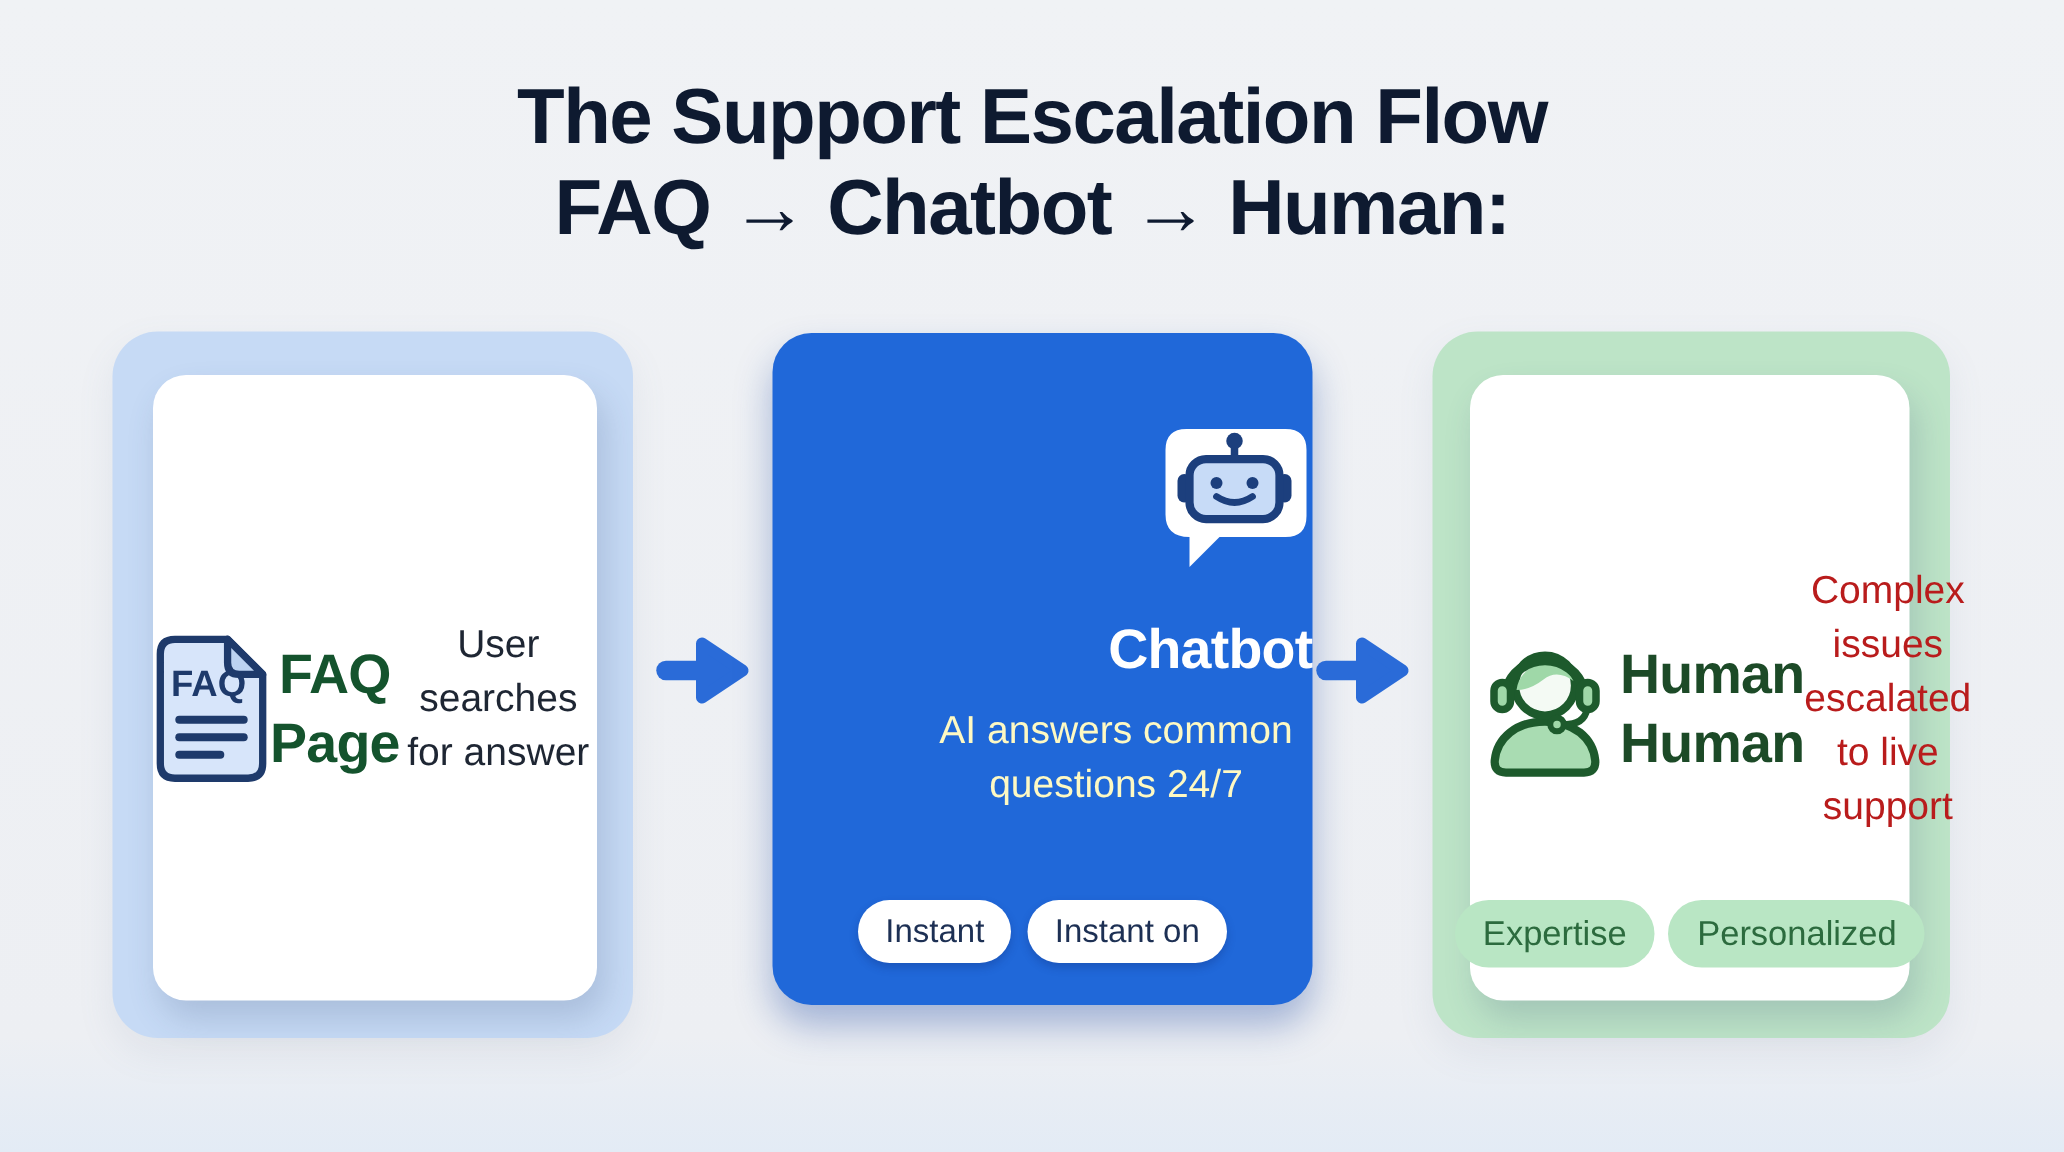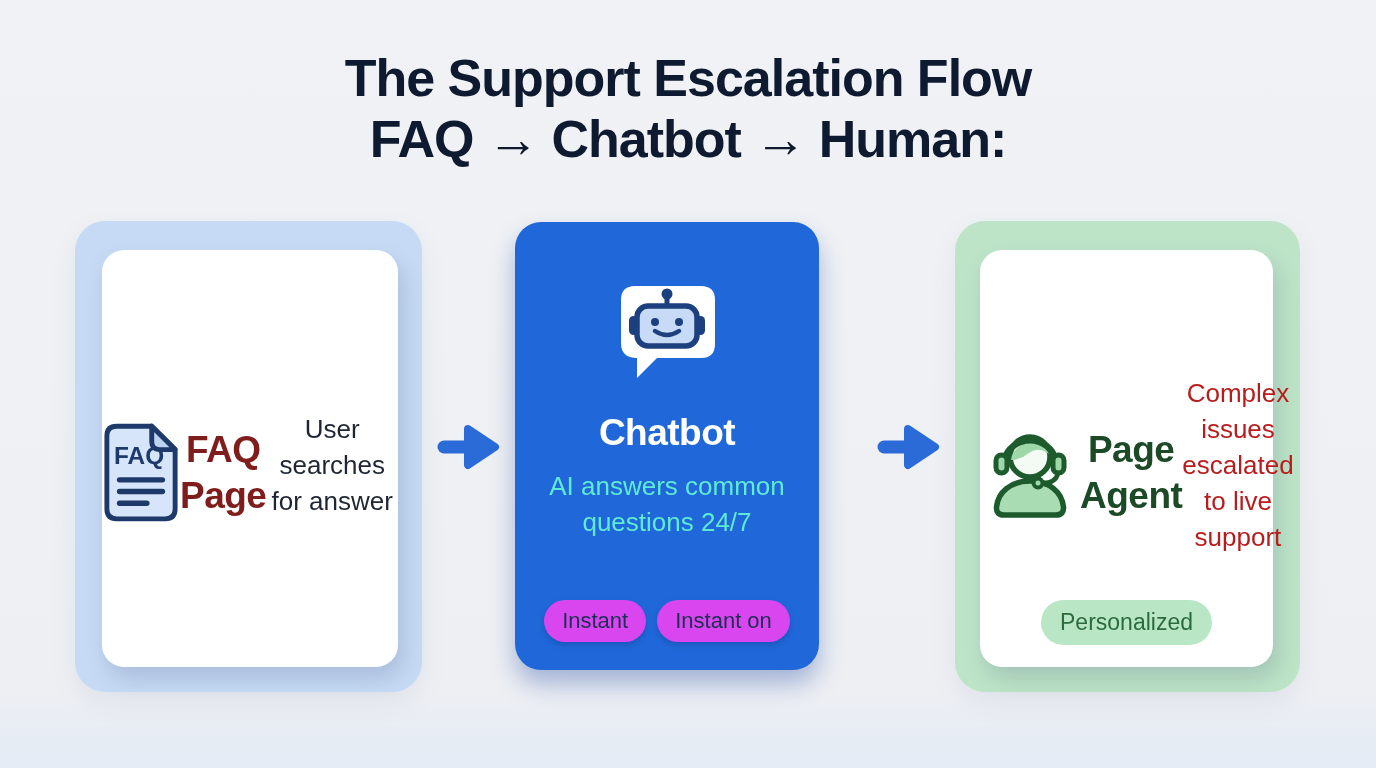"FAQ Page" .t-navy { color: #7f1d1d -> #14532d }
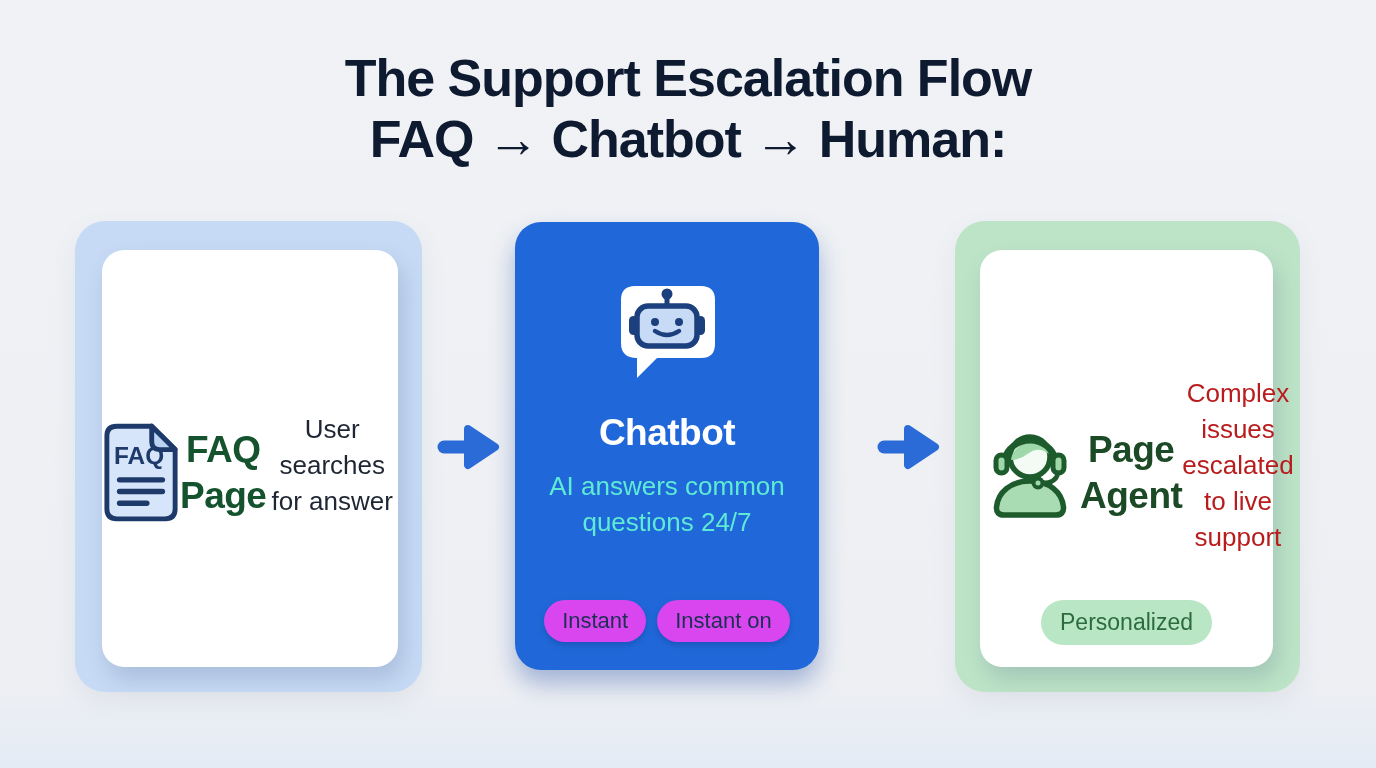"Chatbot" .card-blue { align-items: center -> flex-end; width: 304px -> 360px }
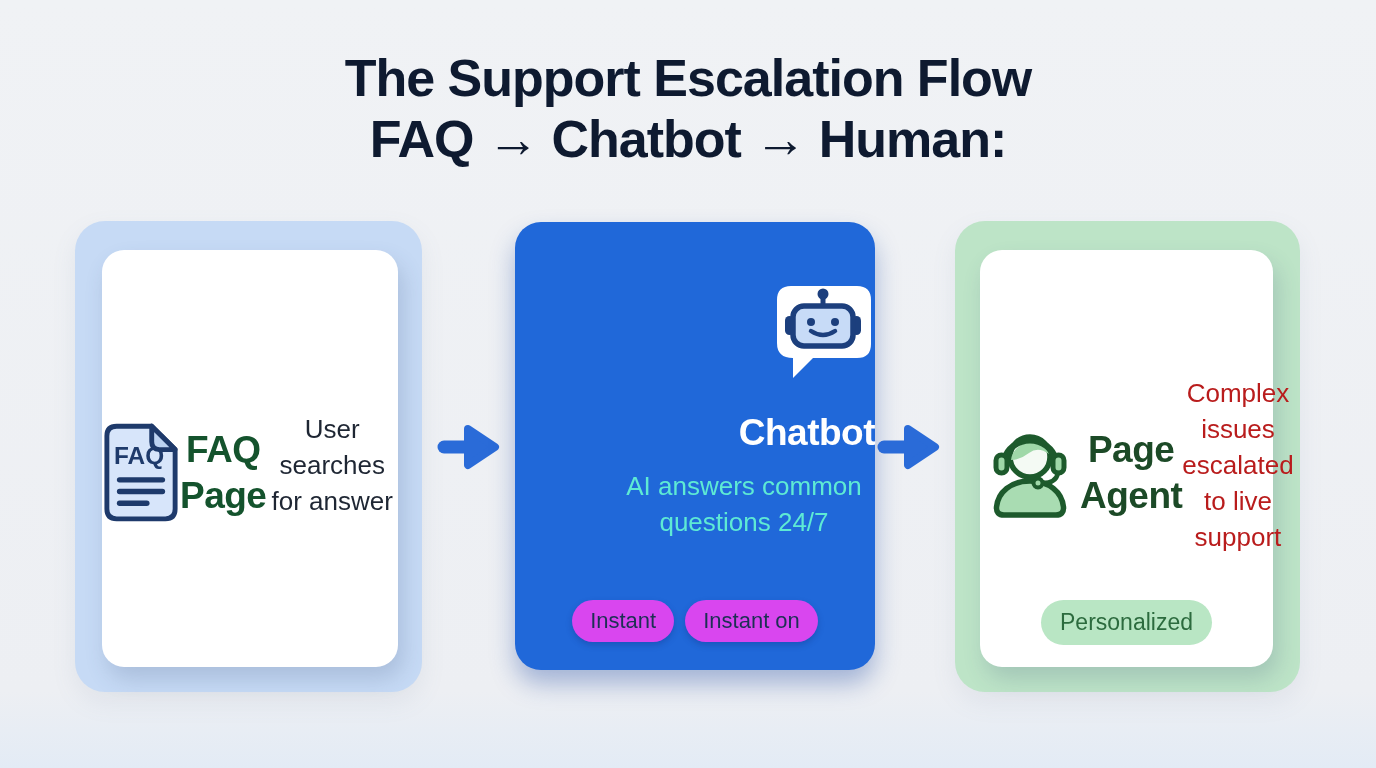"Page Agent" div.card-title { text: Page Agent -> Human Human }
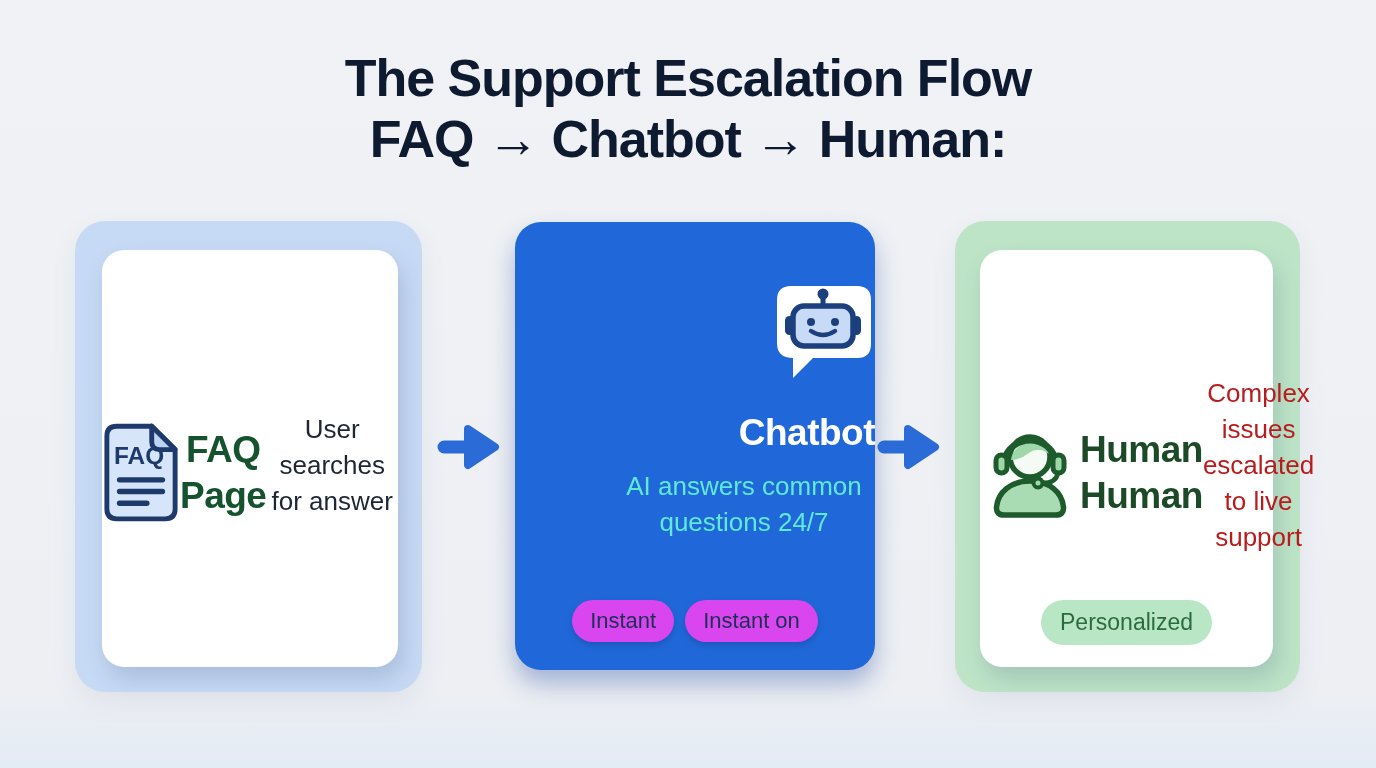"AI answers common questions 24/7" .d-light { color: #5eead4 -> #fef9c3 }
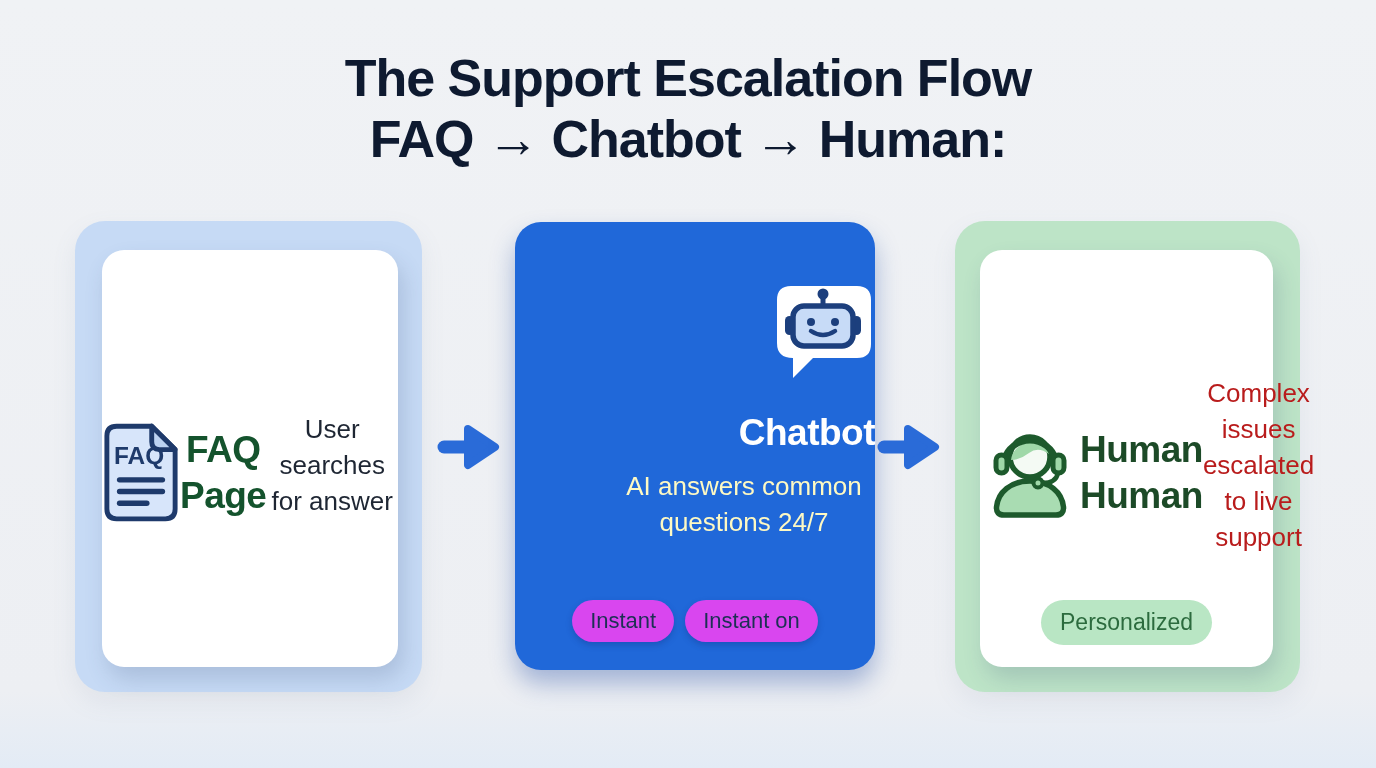"Instant" .badge-blue { background: #d946ef -> #ffffff }
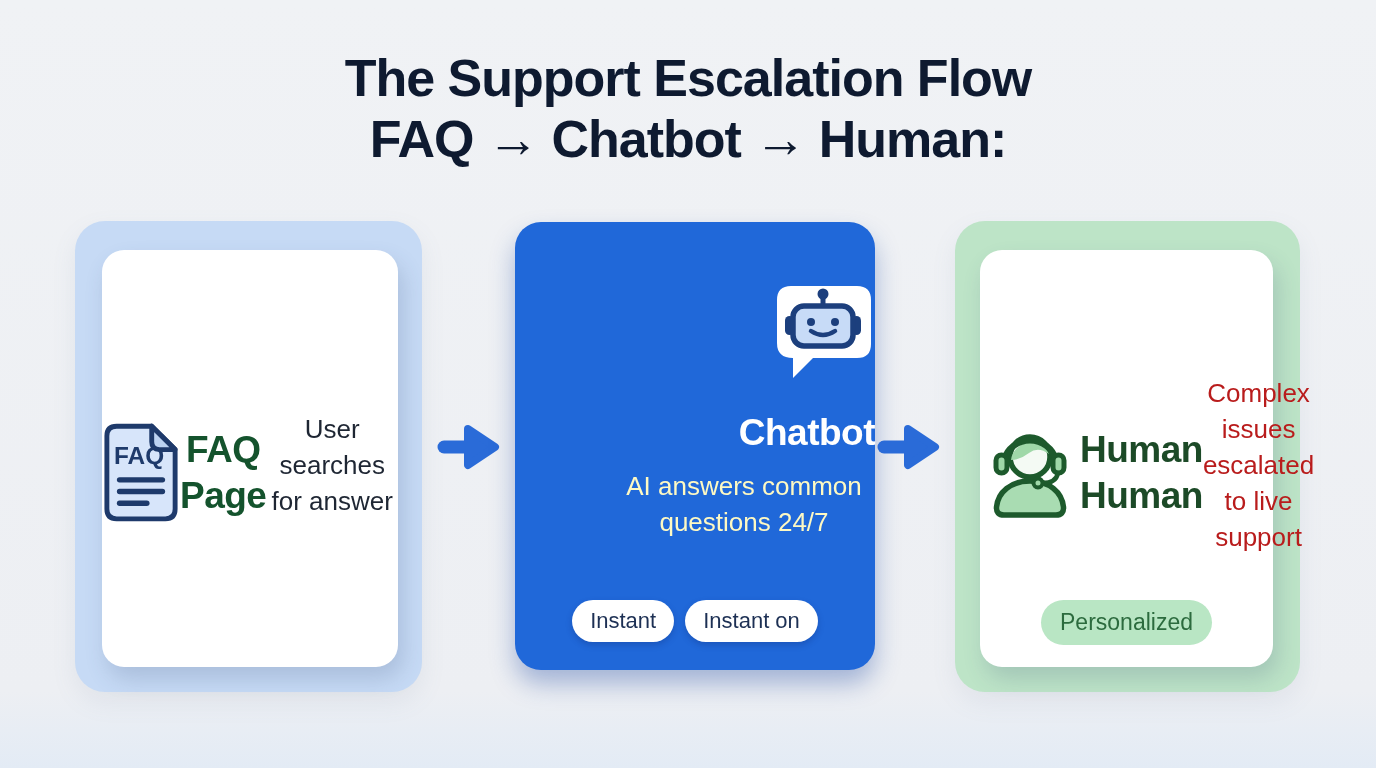"Expertise" span.badge { html: none -> <span>Expertise</span> }
